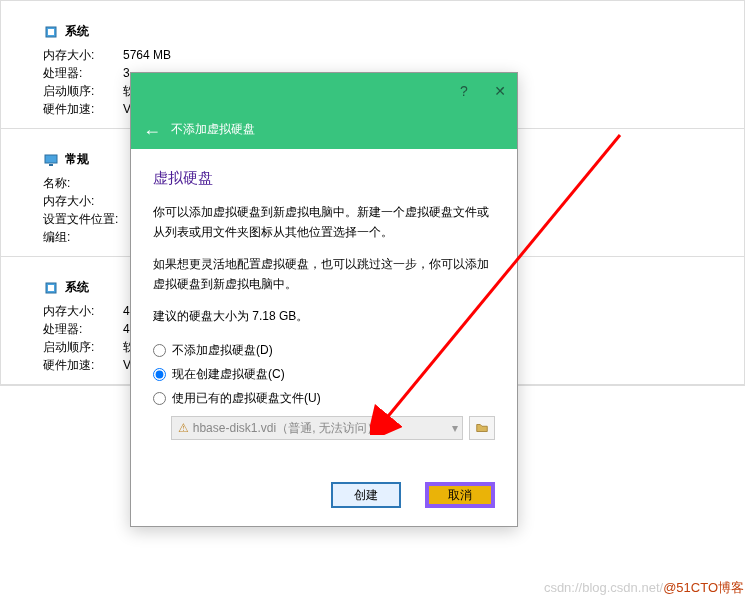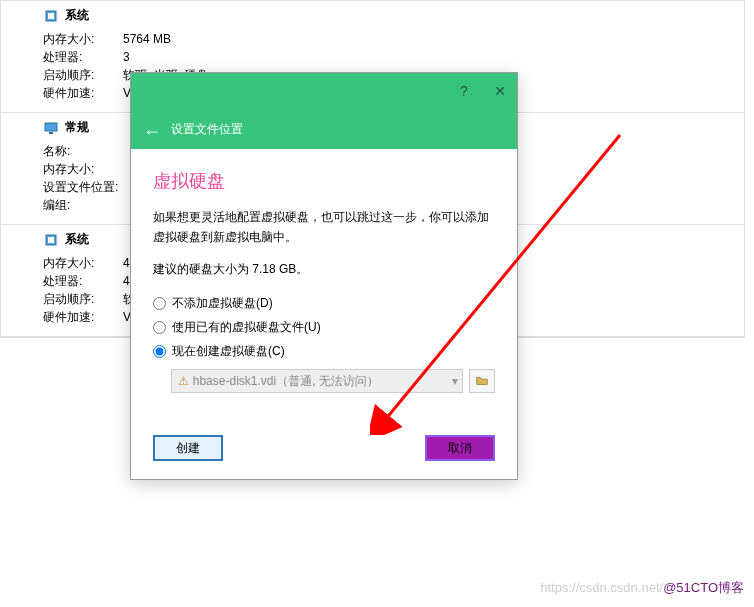"系统" .section { padding: 4px 0 10px 0 -> 20px 0 10px 0 }
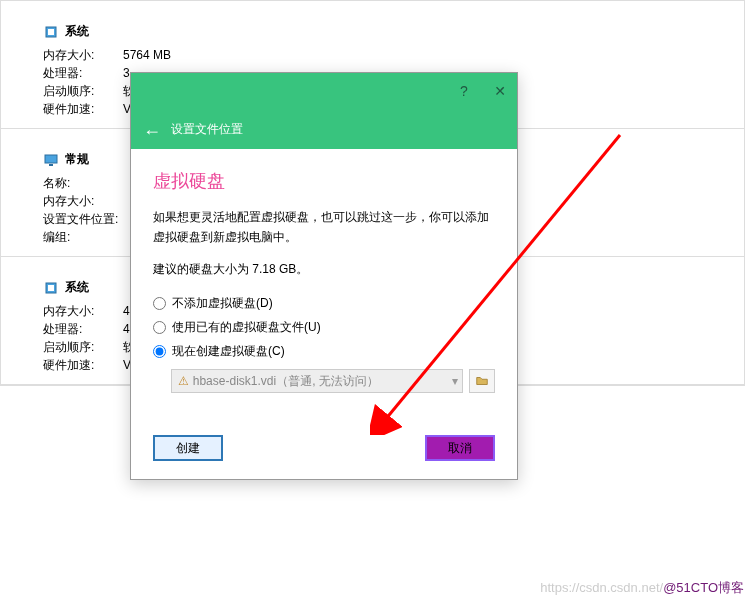"设置文件位置" span { text: 设置文件位置 -> 不添加虚拟硬盘 }
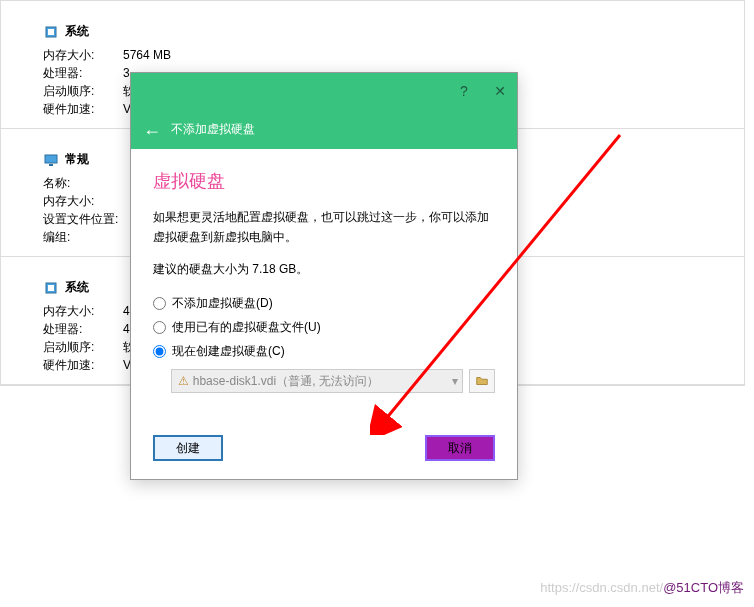"虚拟硬盘" .dialog-title { color: #ec4899 -> #4c1d95; font-size: 18px -> 15px }
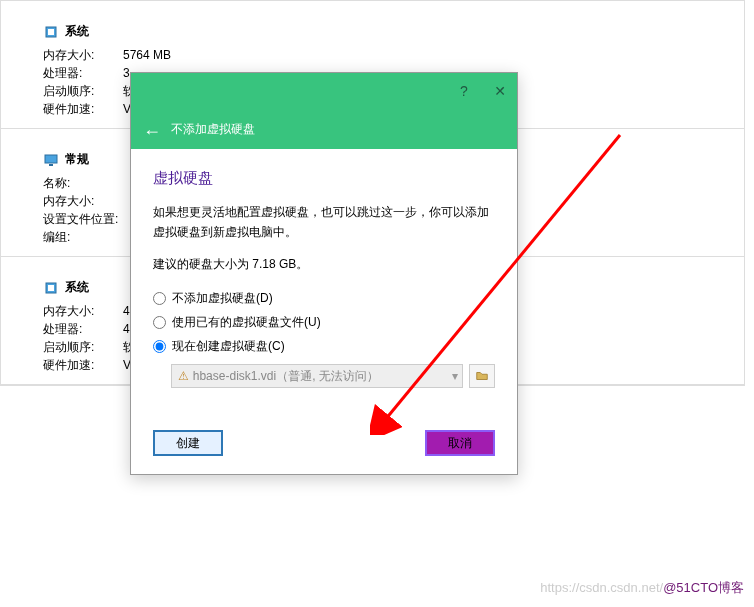"你可以添加虚拟硬盘到新虚拟电脑中。新建一个虚拟硬盘文件或从列表或用文件夹图标从其" div.dialog-text { html: none -> <div>你可以添加虚拟硬盘到新虚拟电脑中。新建一个虚拟硬盘文件或从列表或用文件夹图标从其他位置选择一个。</div> }
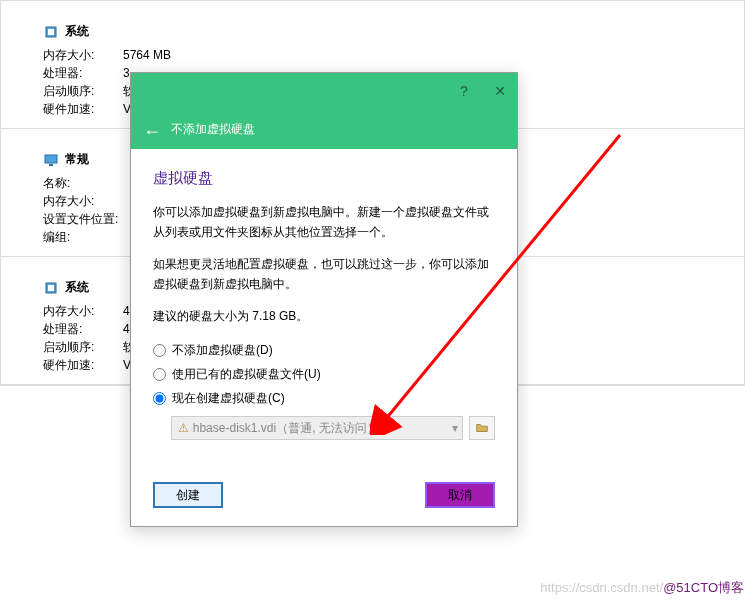"使用已有的虚拟硬盘文件(U)" label.radio-row { order: before "现在创建虚拟硬盘(C)" -> after "现在创建虚拟硬盘(C)" }
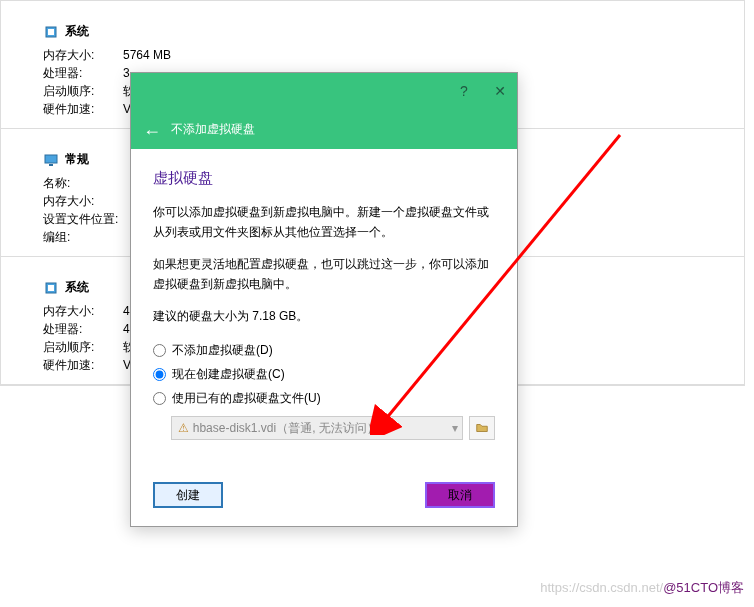"创建" .button-row { gap: 12px -> 24px; justify-content: space-between -> flex-end }
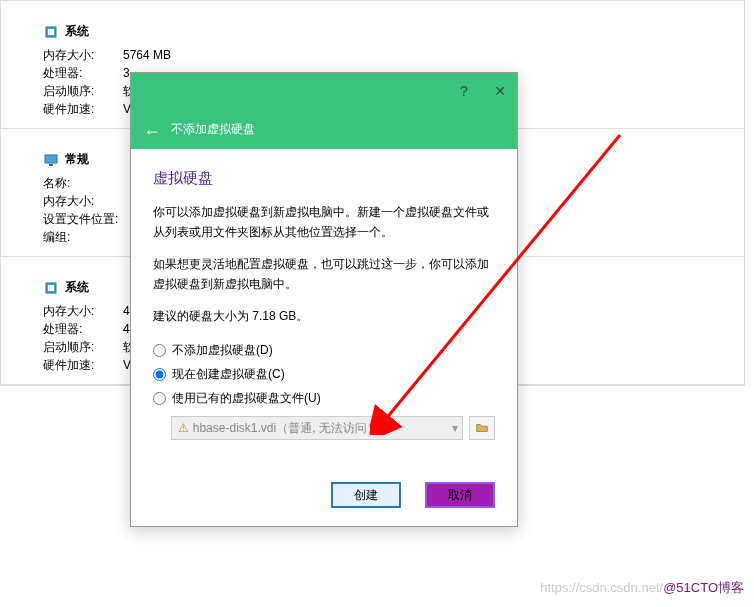"取消" .btn { background: #a21caf -> #eab308; border: 2px solid #8b5cf6 -> 4px solid #8b5cf6 }
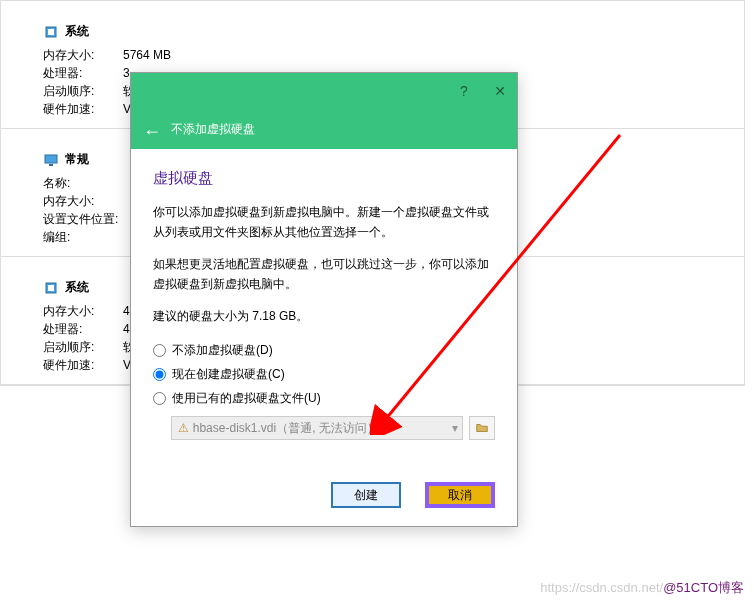"https://csdn.csdn.net/" span { text: https://csdn.csdn.net/ -> csdn://blog.csdn.net/ }
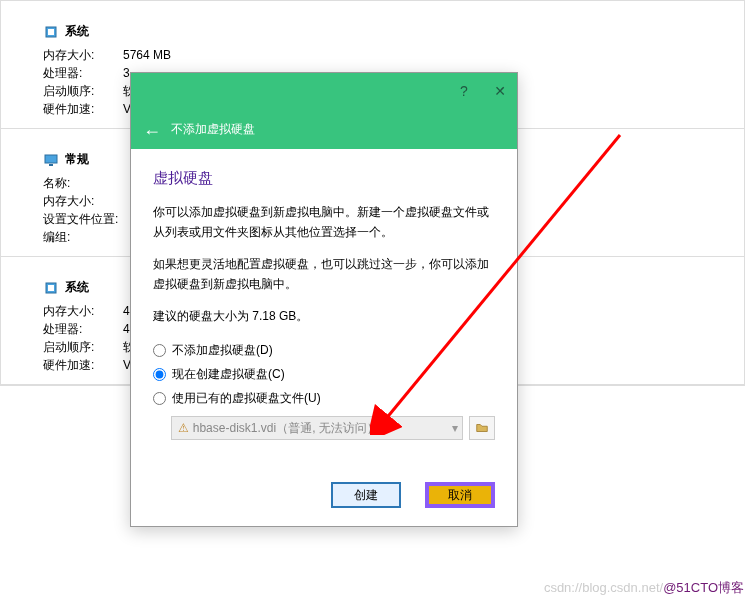"@51CTO博客" .watermark .brand { color: #701a75 -> #c2410c }
